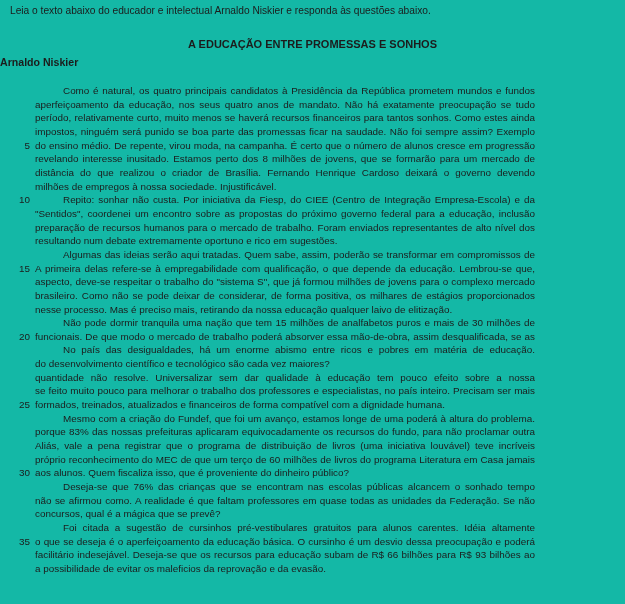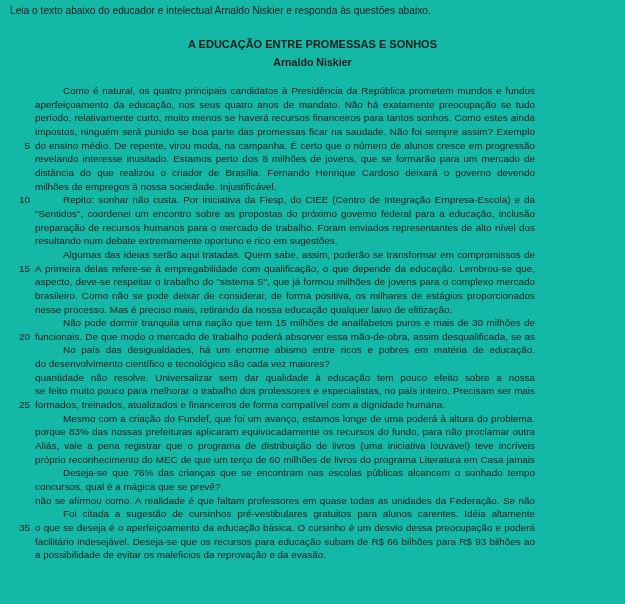"Arnaldo Niskier" .doc-author { text-align: center -> left }
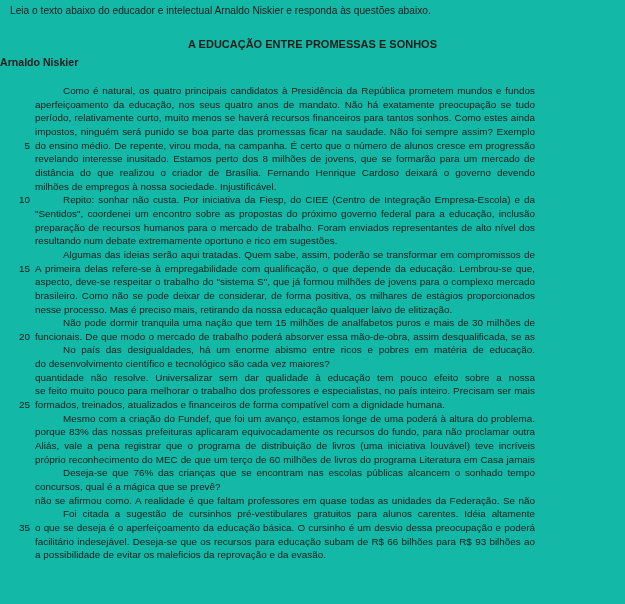"30" div.line-row { html: none -> <div> <span>30</span> <span>aos alunos. Quem fiscaliza isso, que é proveniente do dinheiro público?</span> </div> }
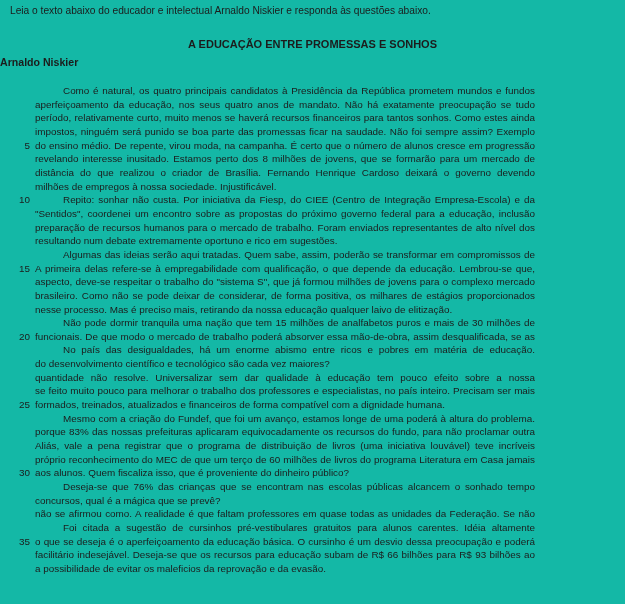"concursos, qual é a mágica" div.line-row { order: before "não se afirmou como. A" -> after "não se afirmou como. A" }
